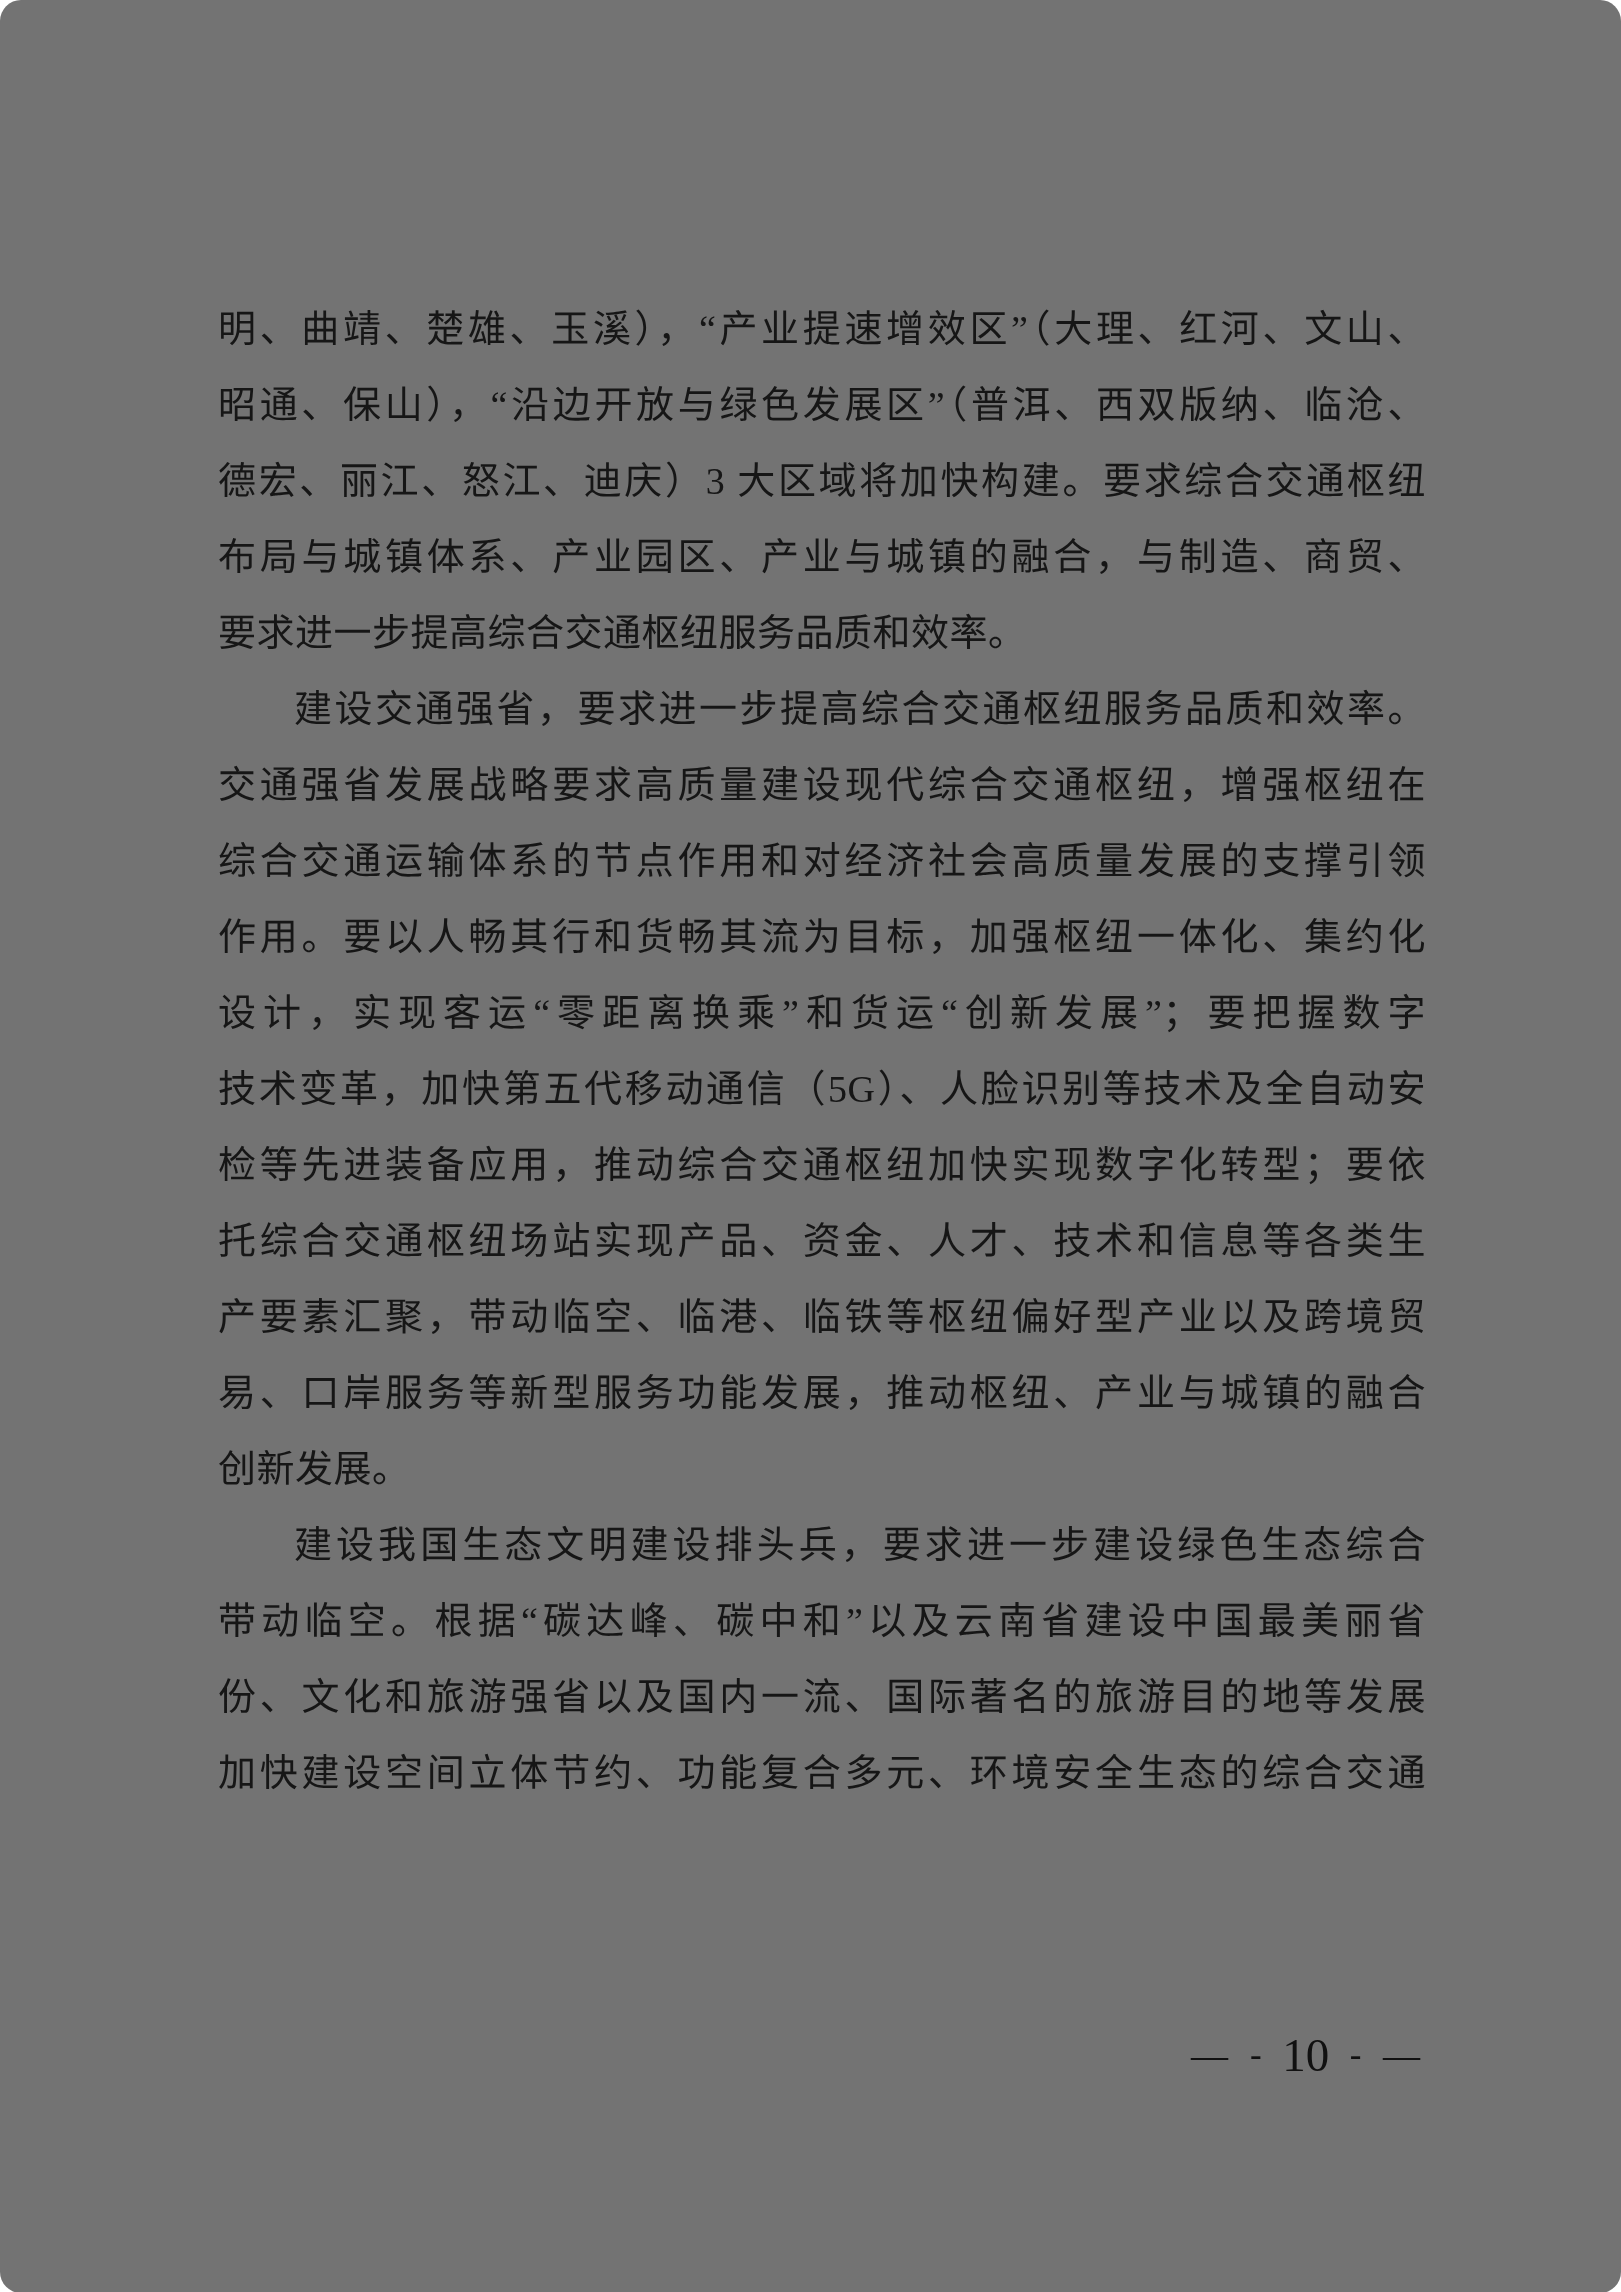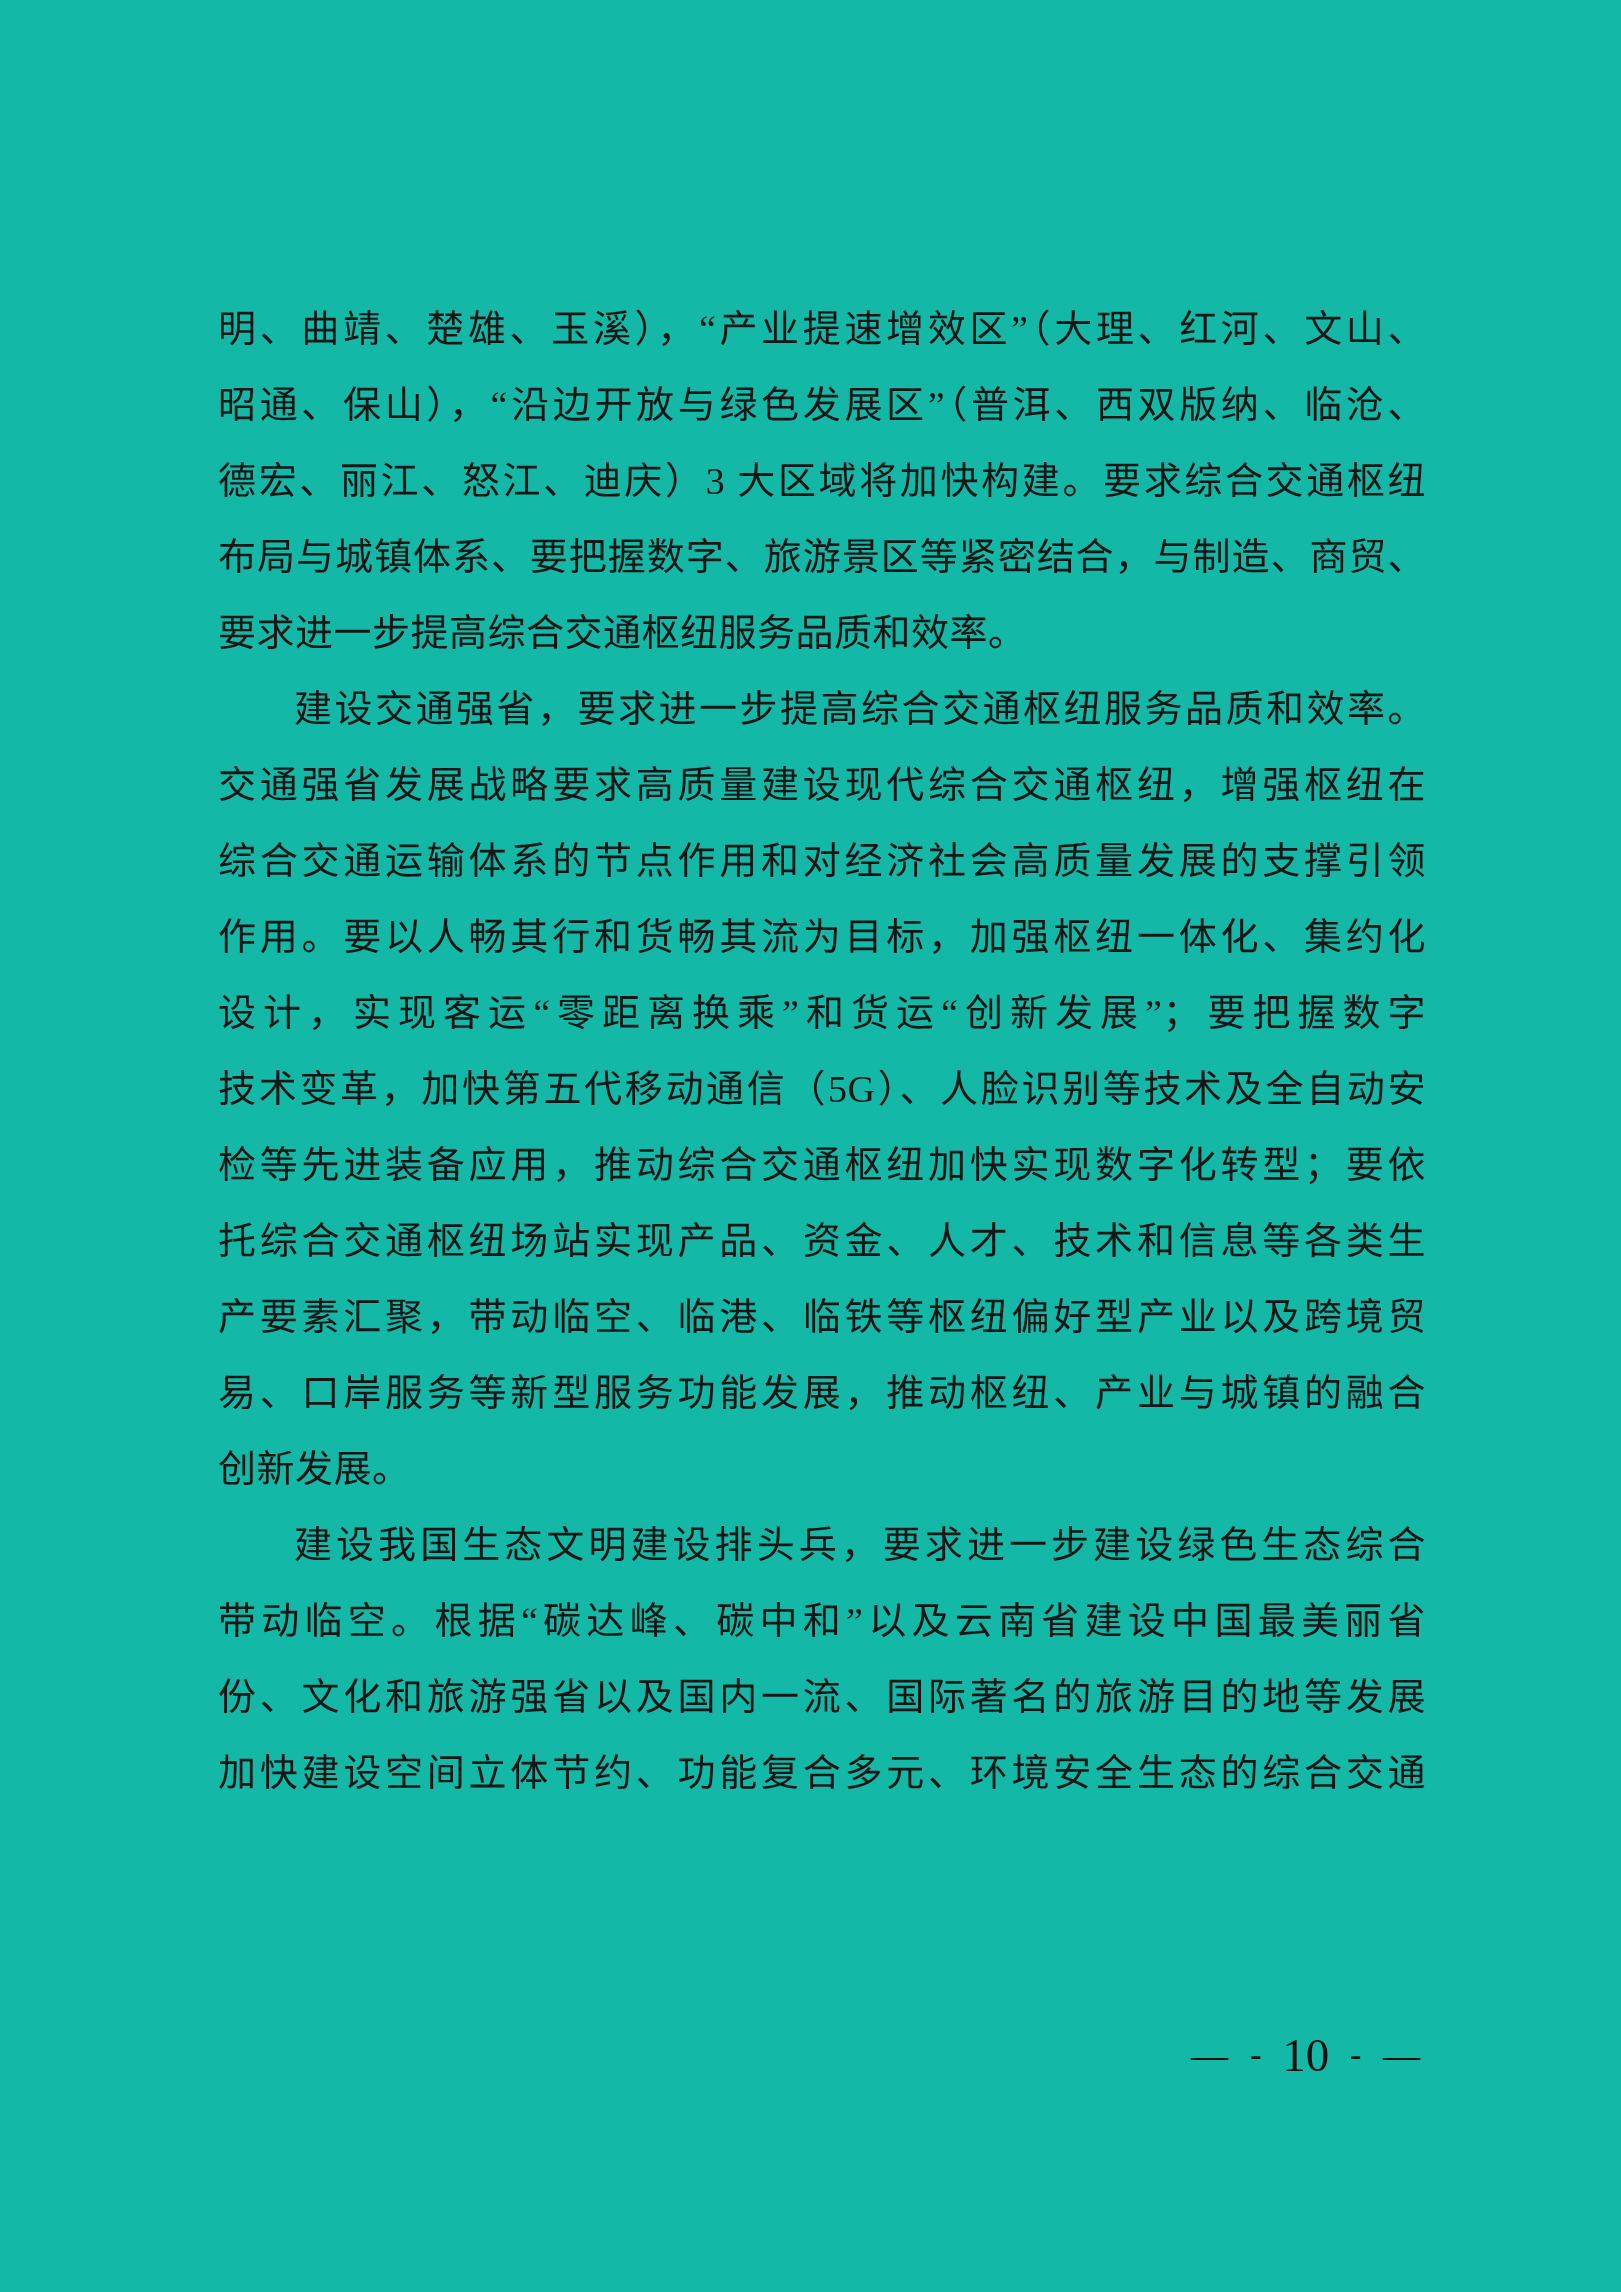"明、曲靖、楚雄、玉溪），“产业提速增效区”（大理、红河、文山、" .page { background: #14b8a6 -> #737373; border-radius: none -> 21px }
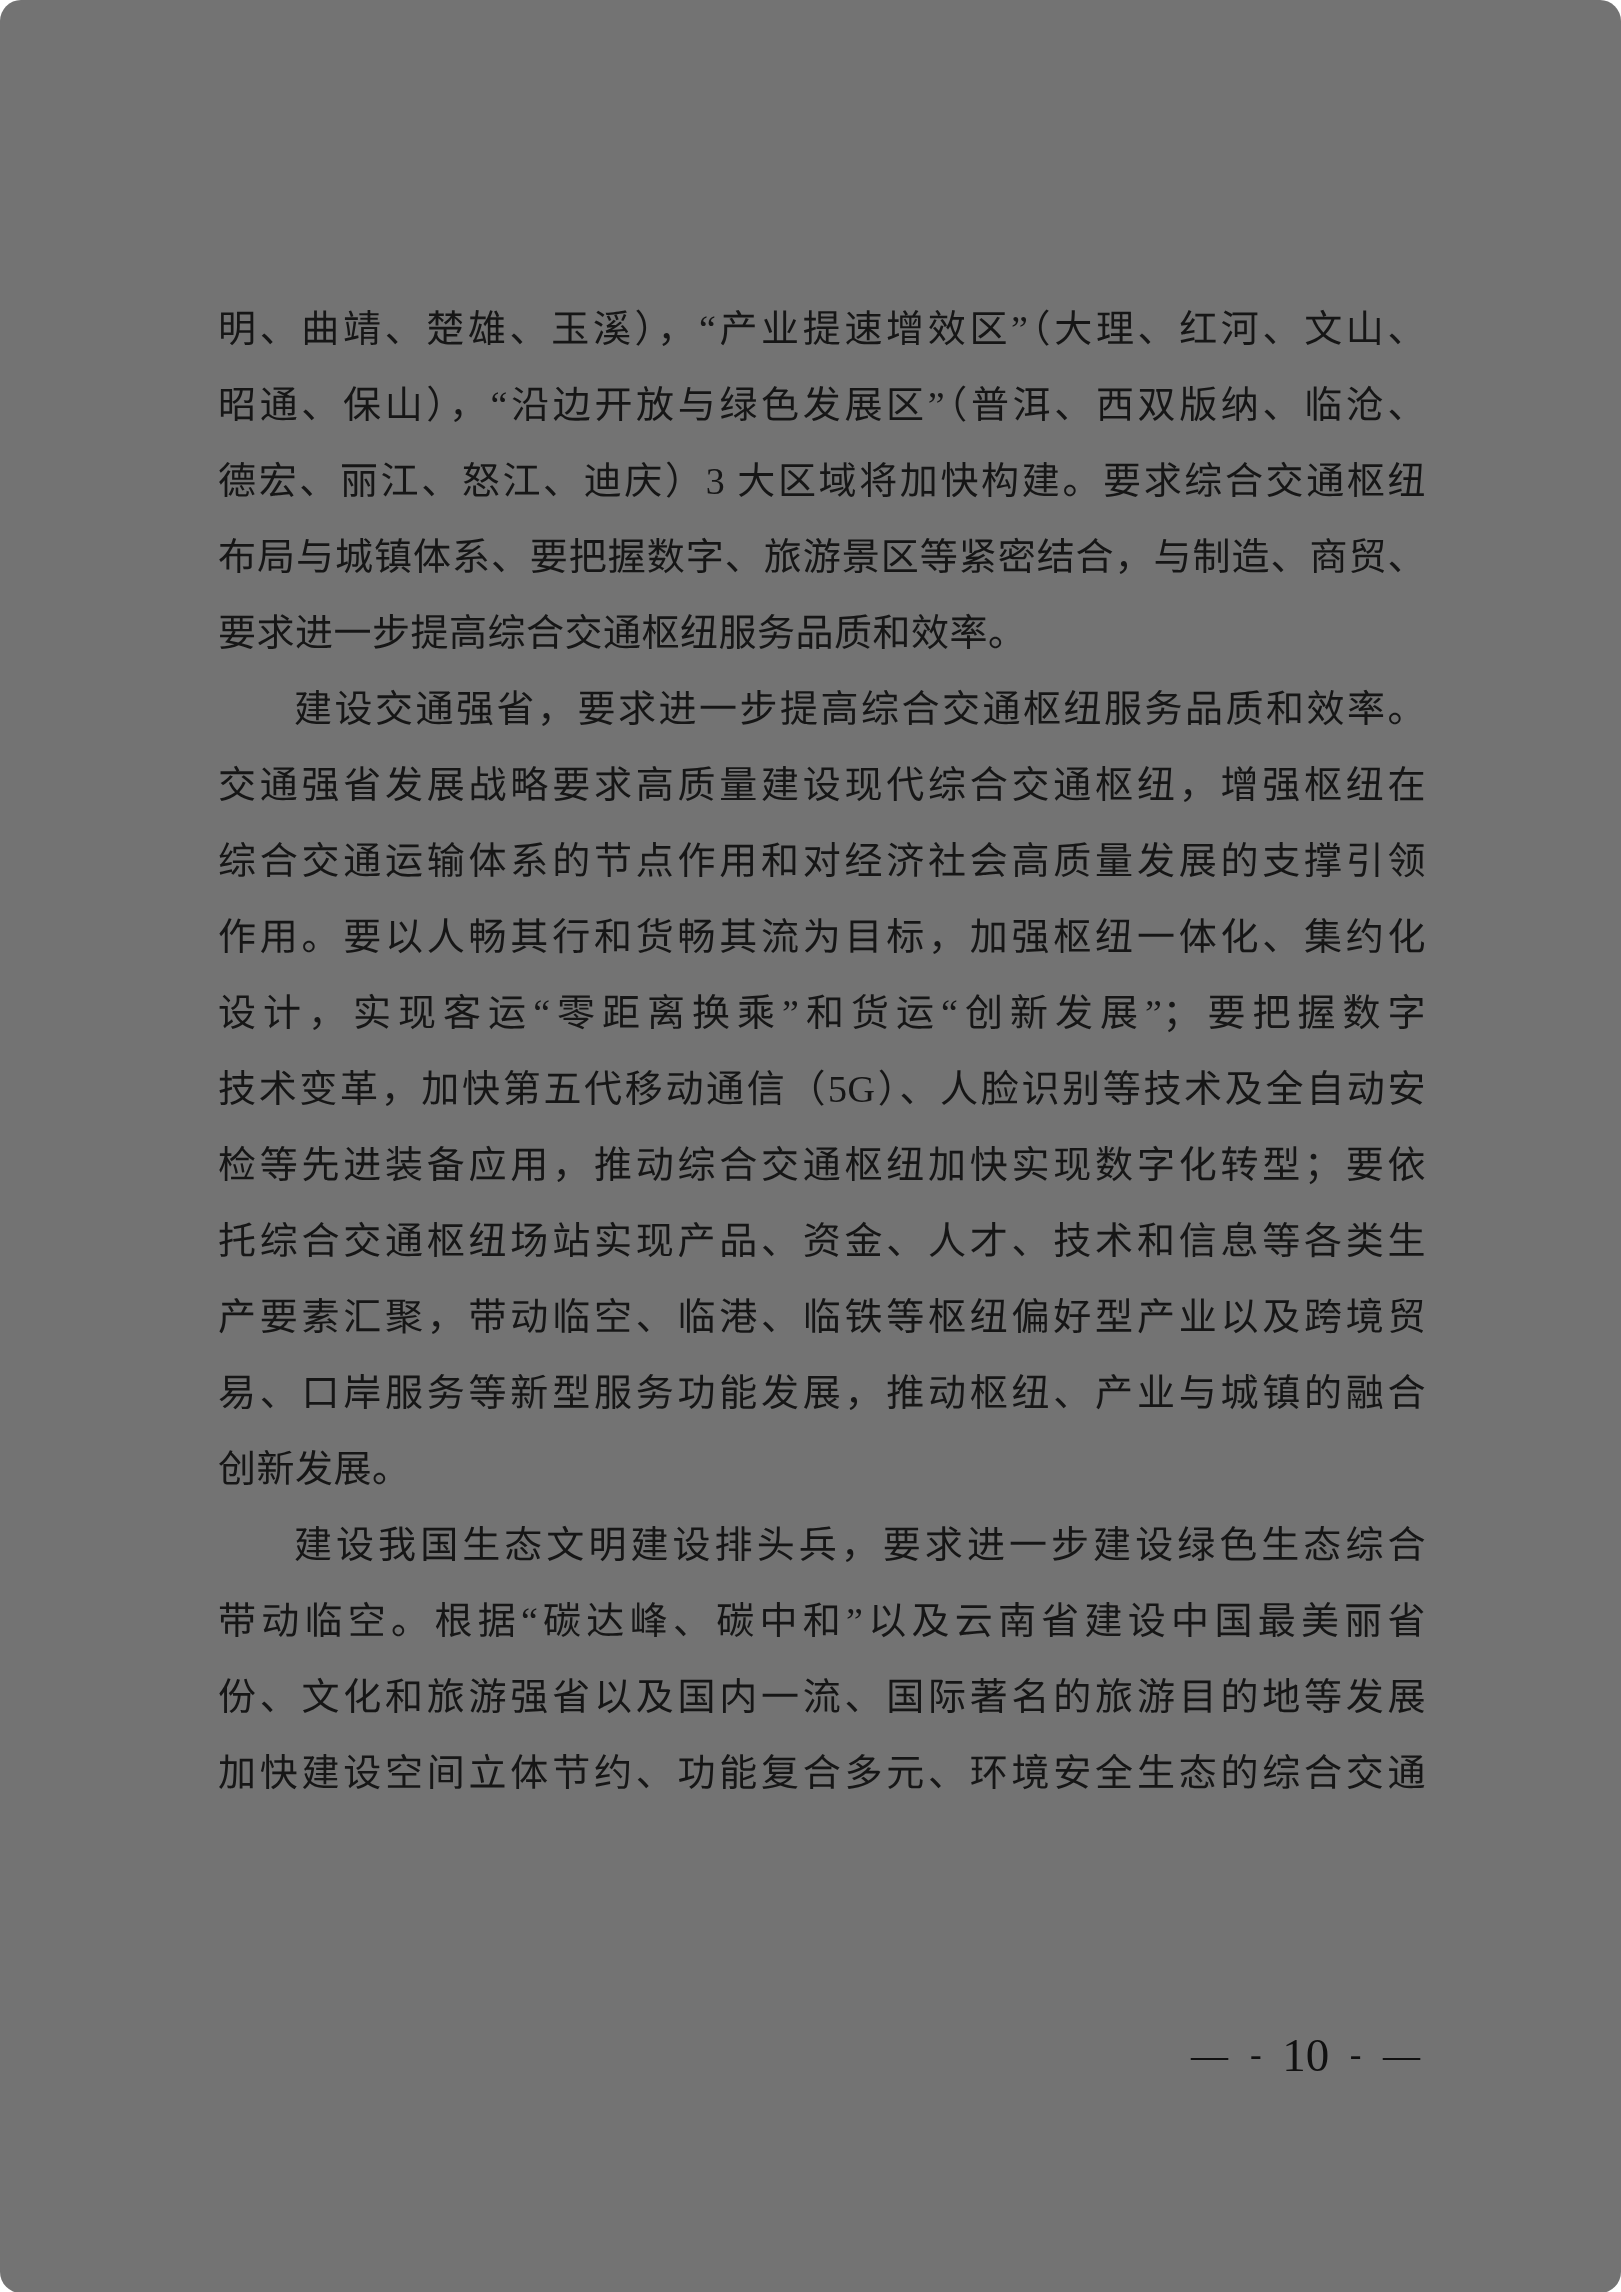"布局与城镇体系、要把握数字、旅游景区等紧密结合，与制造、商贸、" div.line { text: 要把握数字、旅游景区等紧密结 -> 产业园区、产业与城镇的融 }
